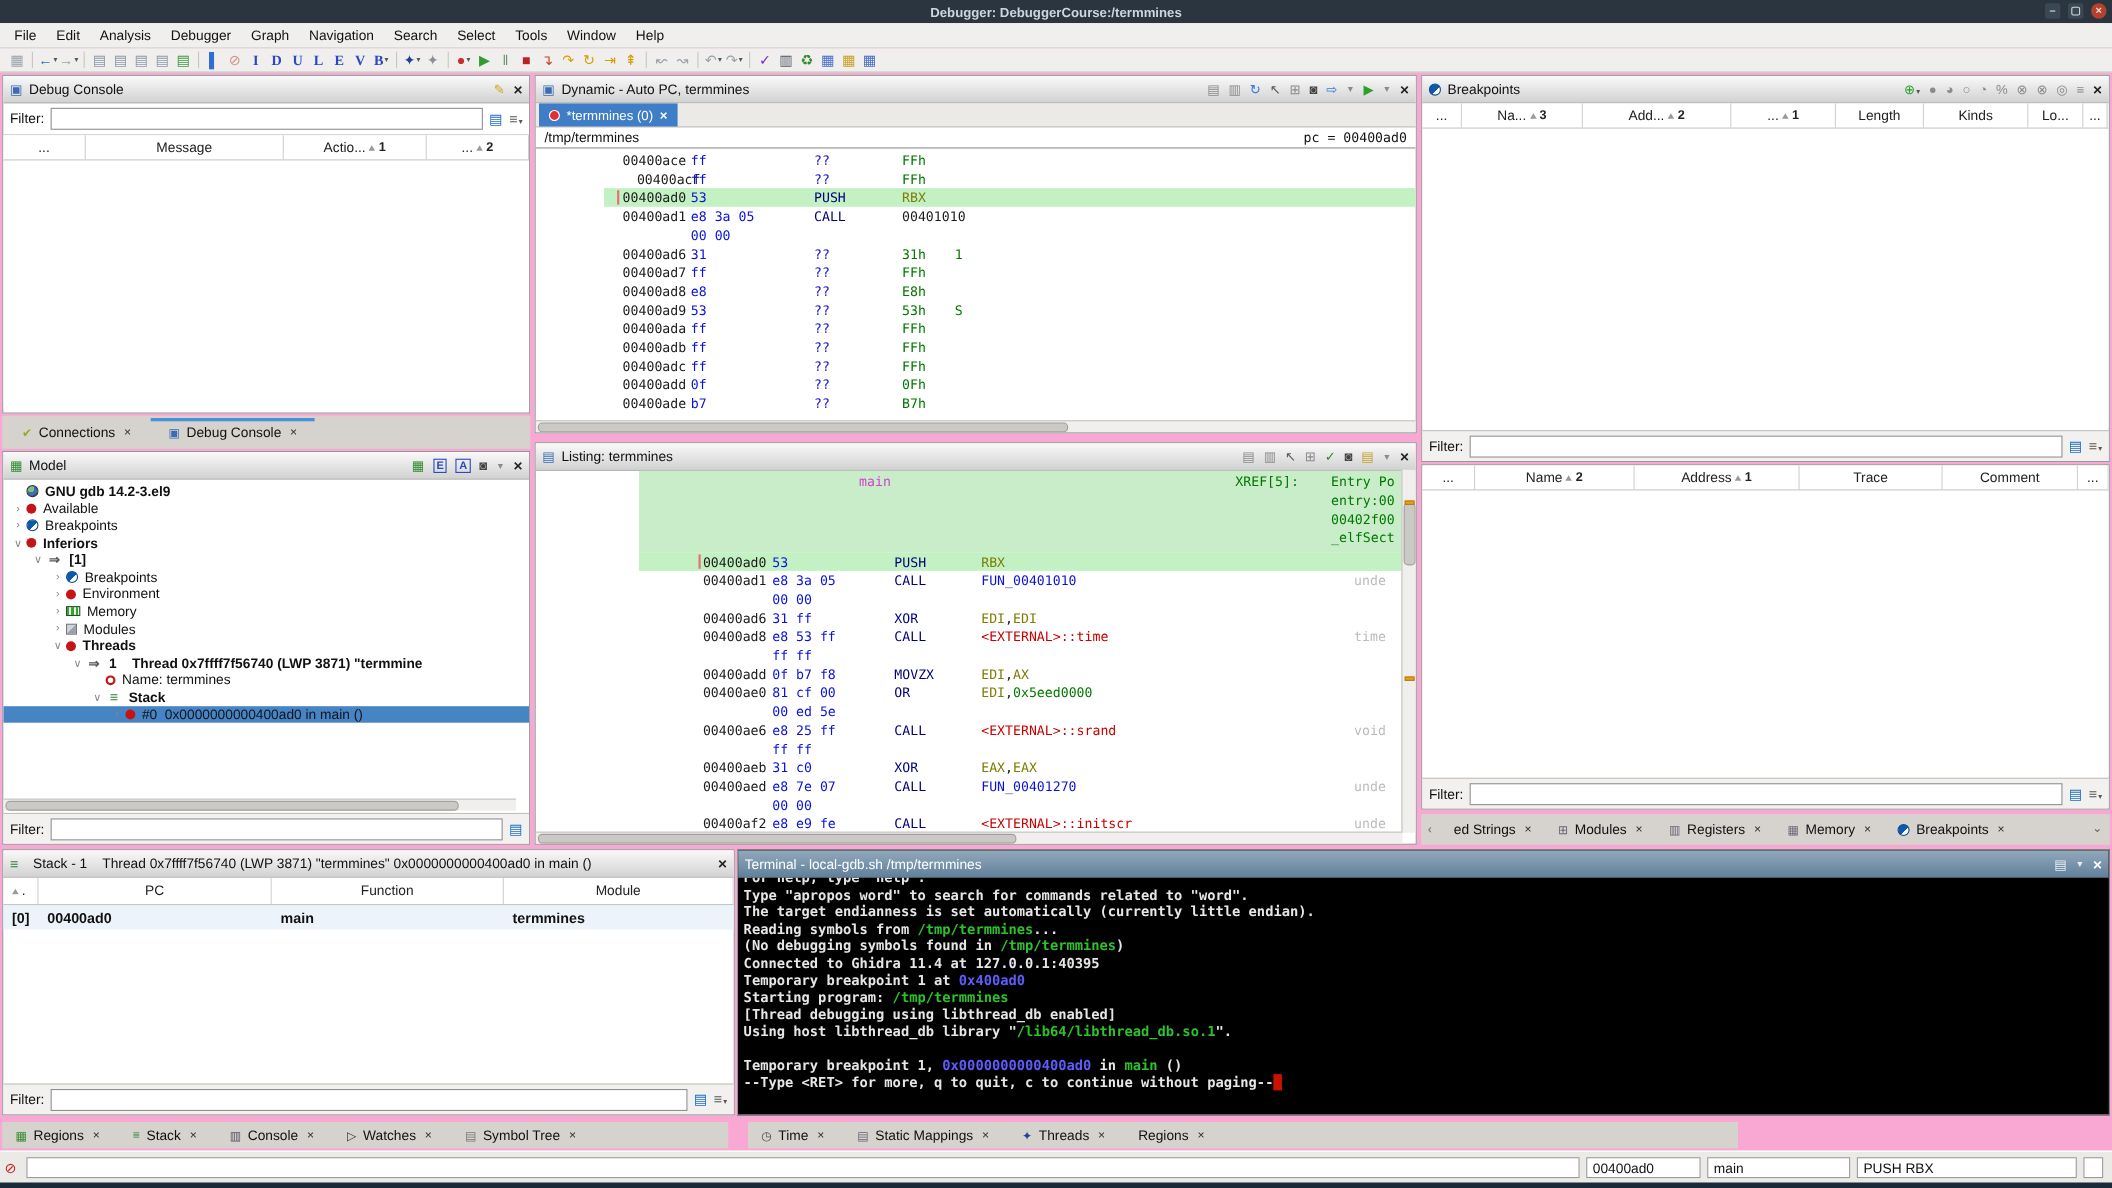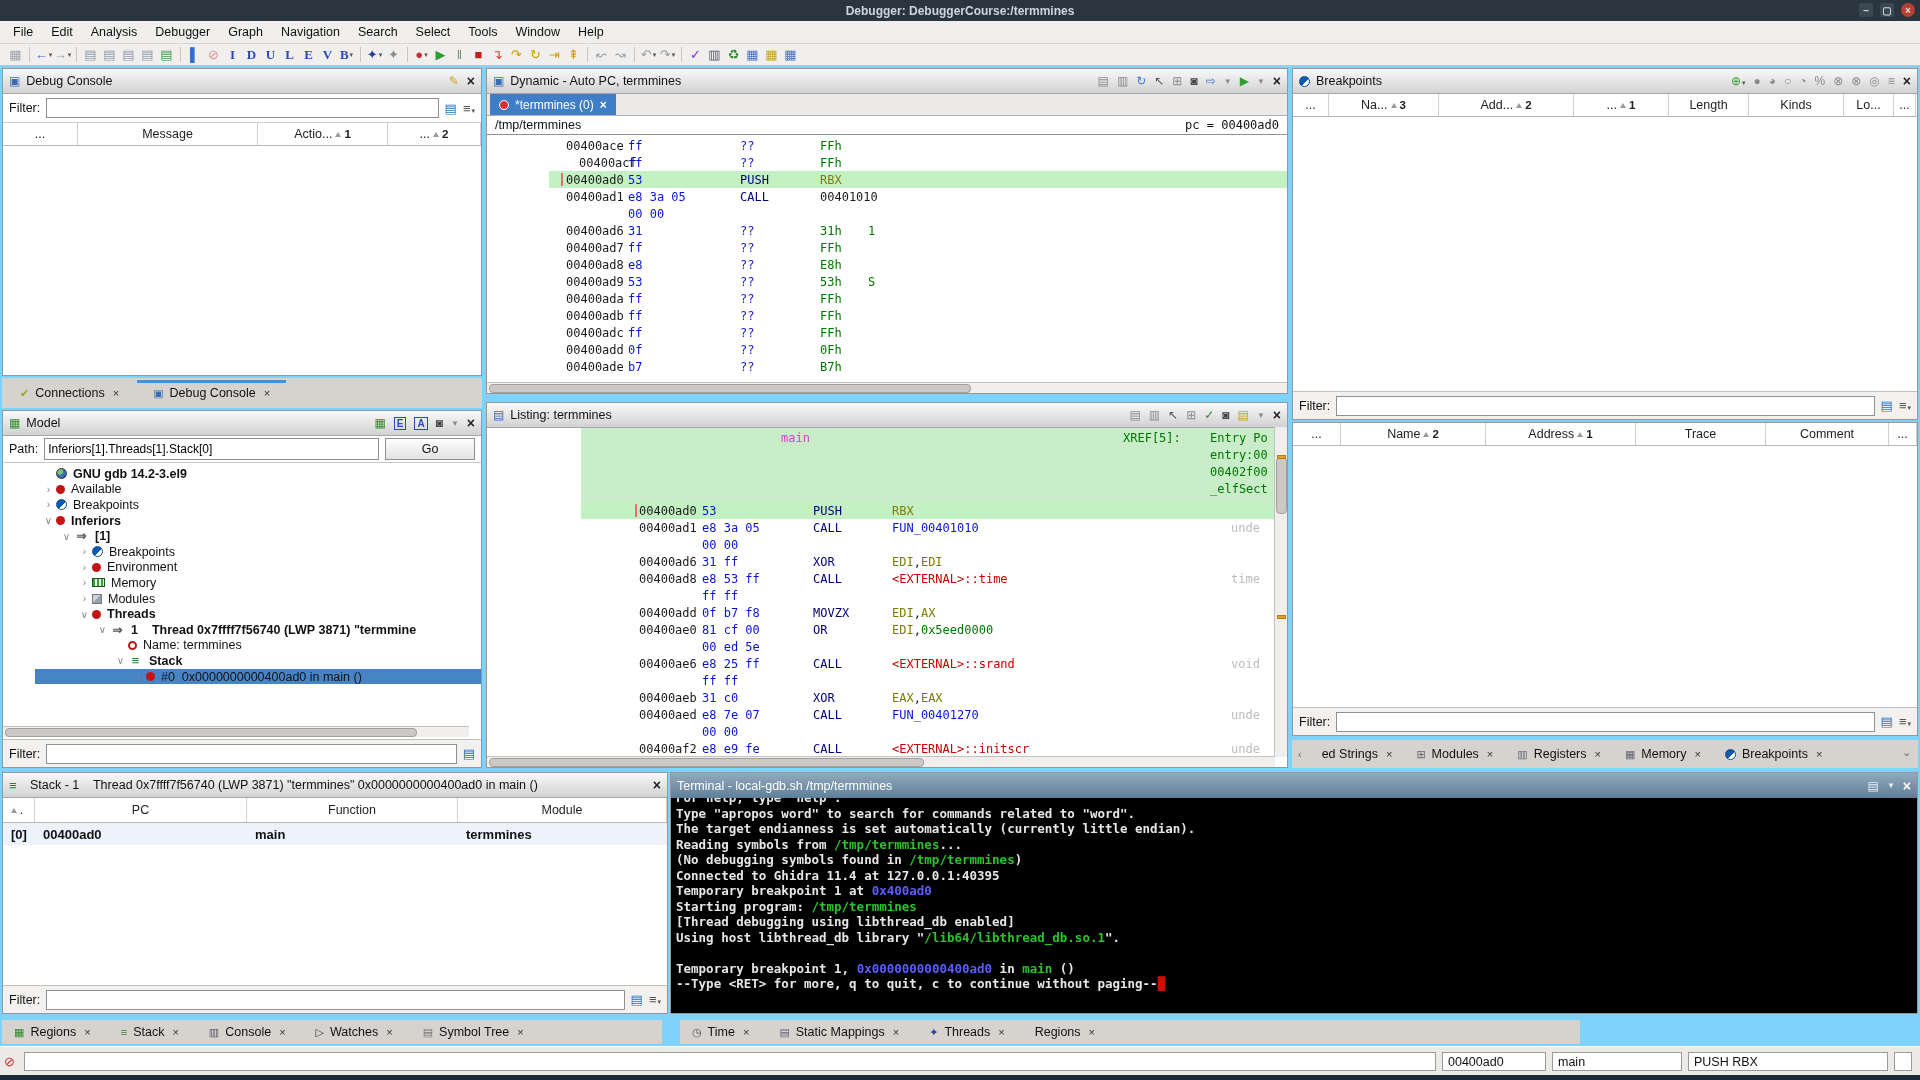"Debugger: DebuggerCourse:/termmines" #app { background: #7dd3fc -> #f9a8d4 }
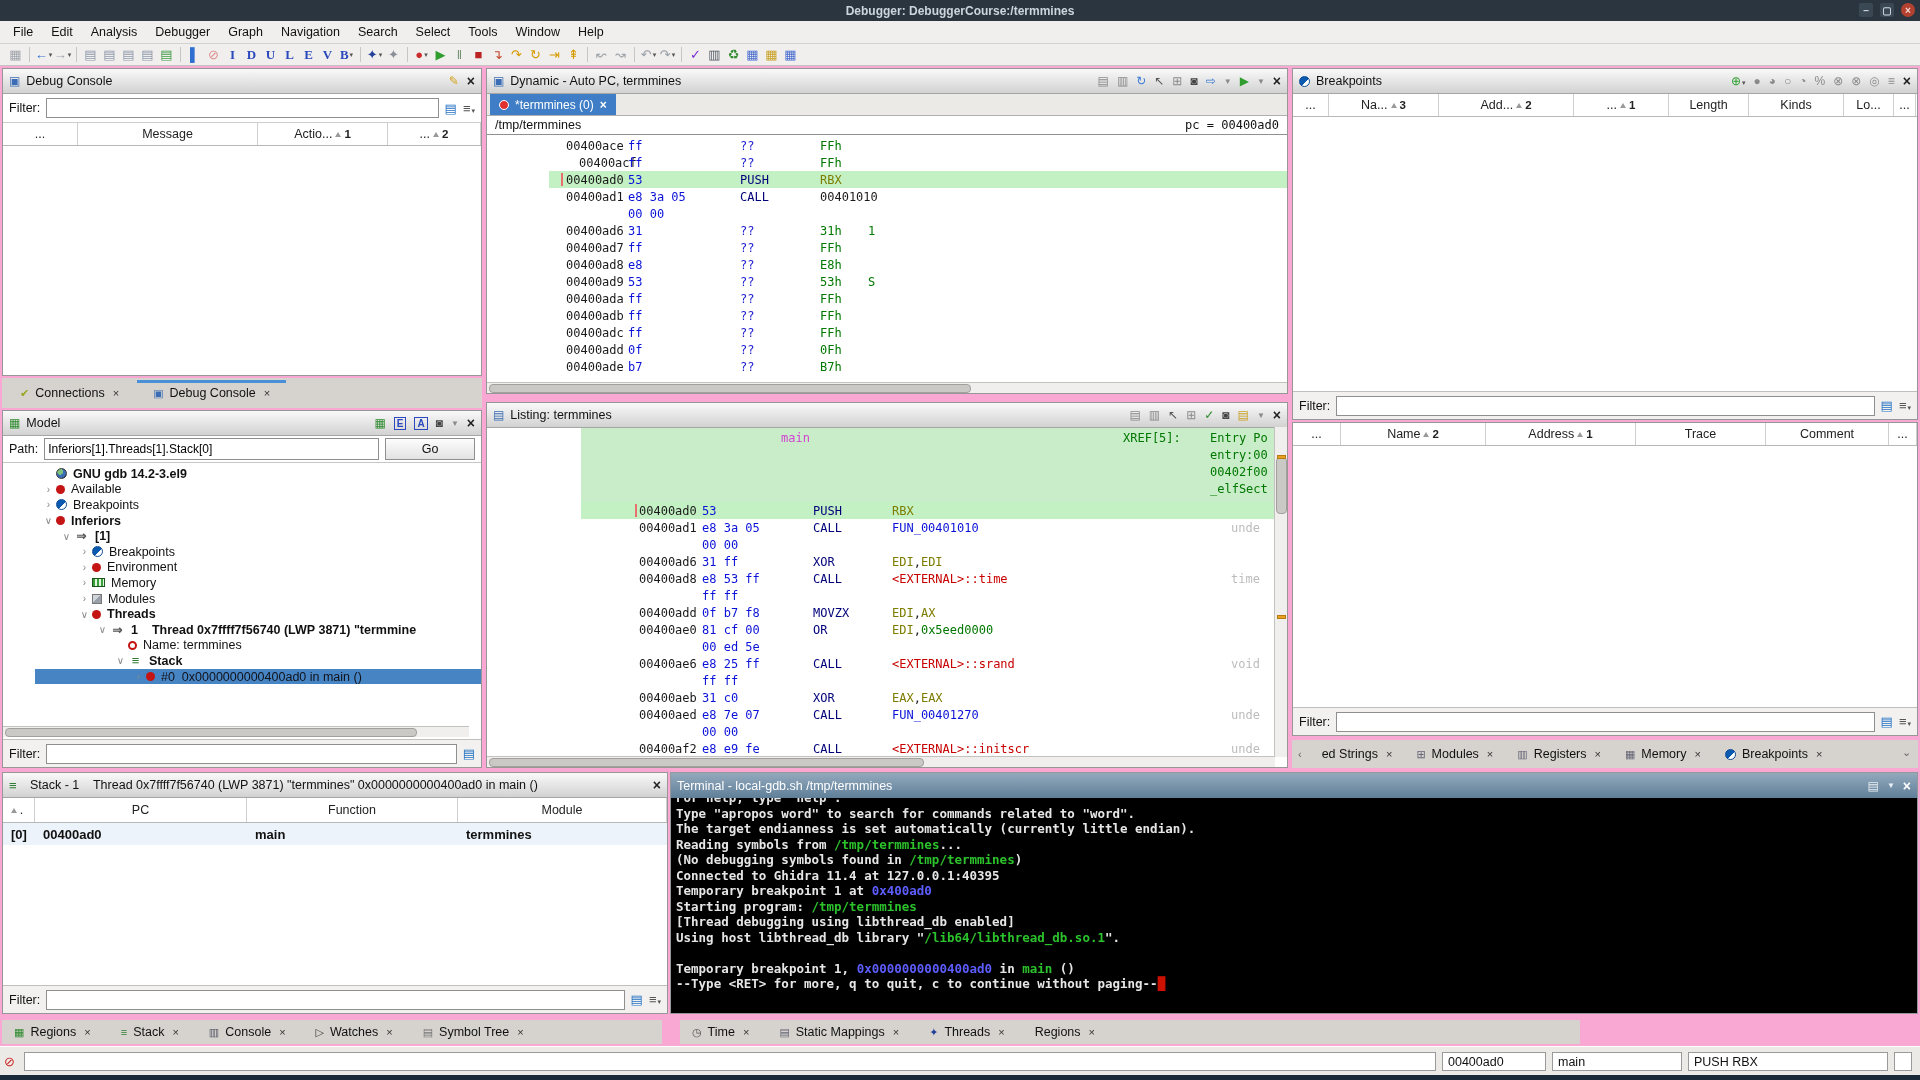"Path:" div { html: <div> <span>Path:</span> <input> <span>Go</span> </div> -> none }
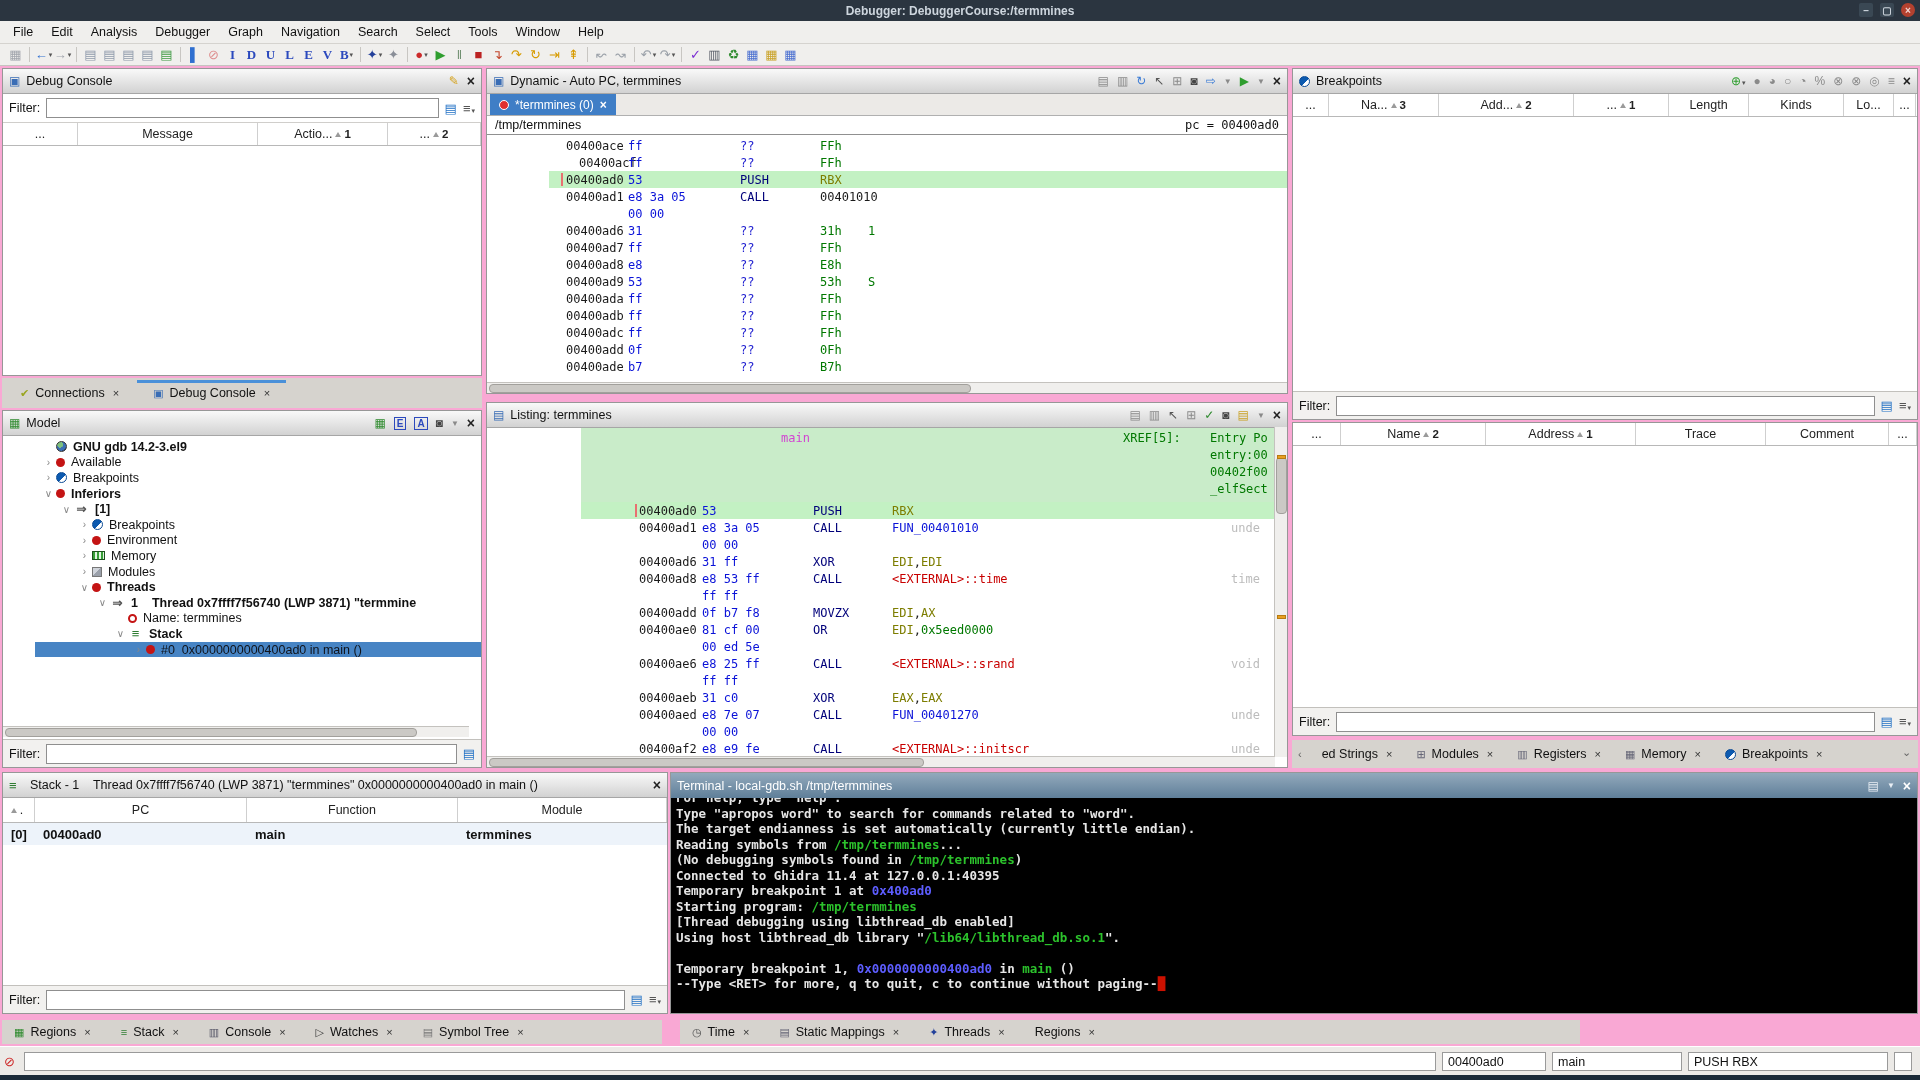"GNU gdb 14.2-3.el9" .trow { margin-left: 32px -> none }
